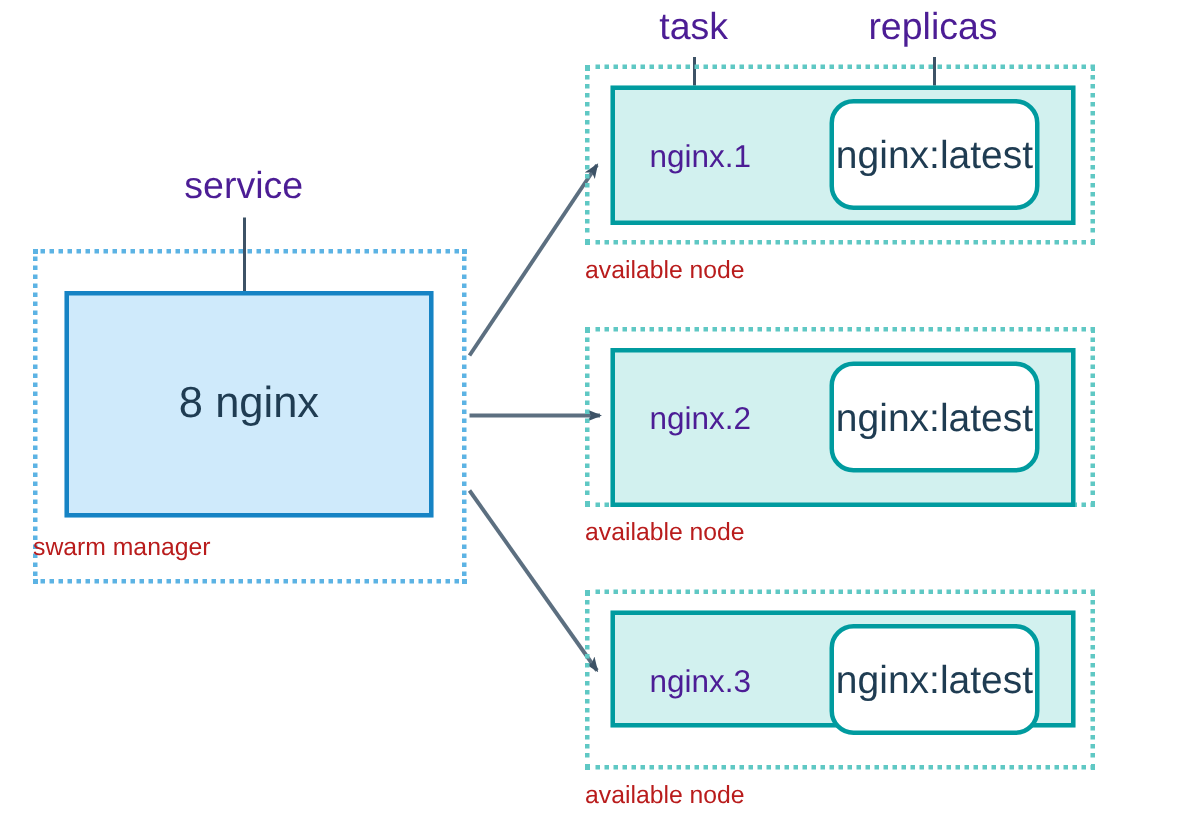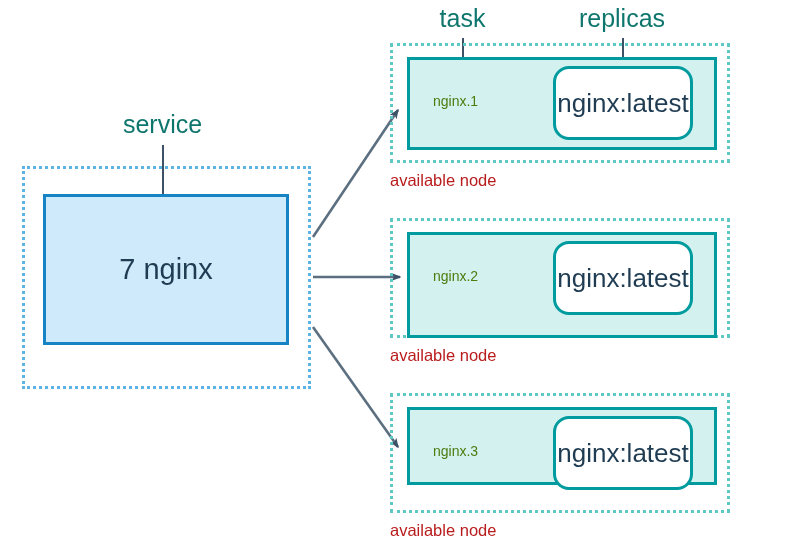"task" .callout { color: #0f766e -> #4c1d95 }
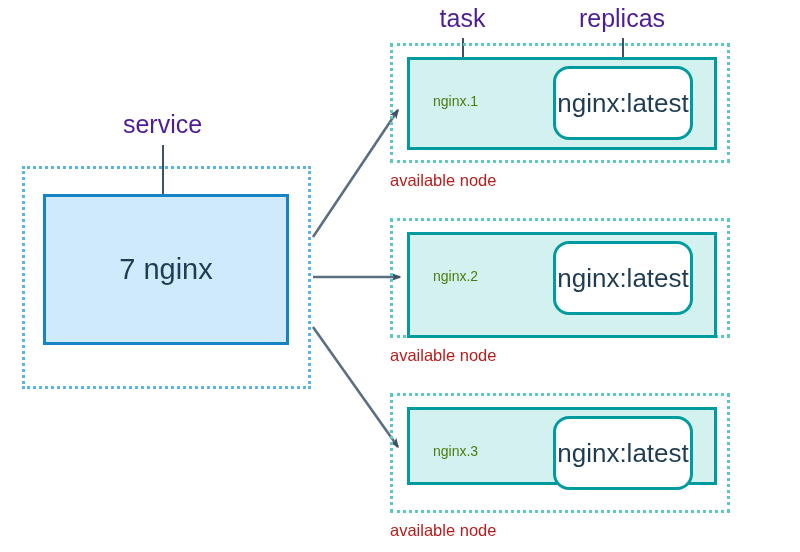"nginx.1" .task-label { color: #4d7c0f -> #4c1d95; font-size: 14px -> 21px }
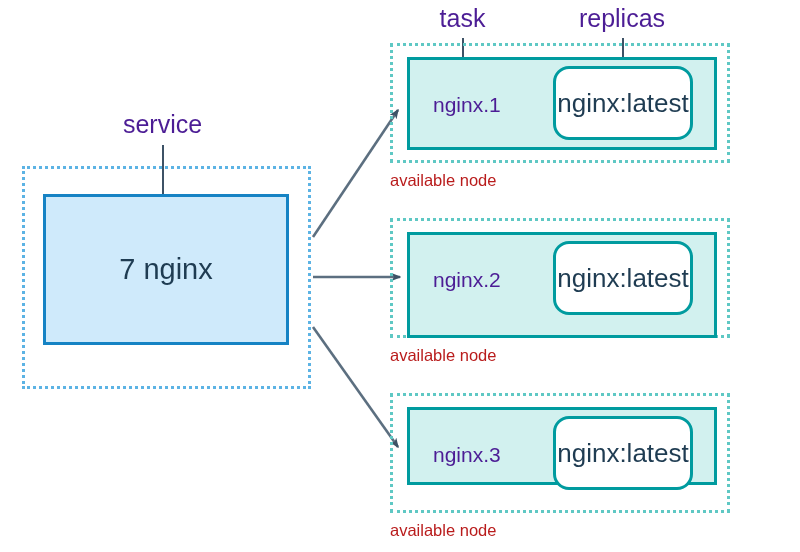"7 nginx" div { text: 7 -> 8 }
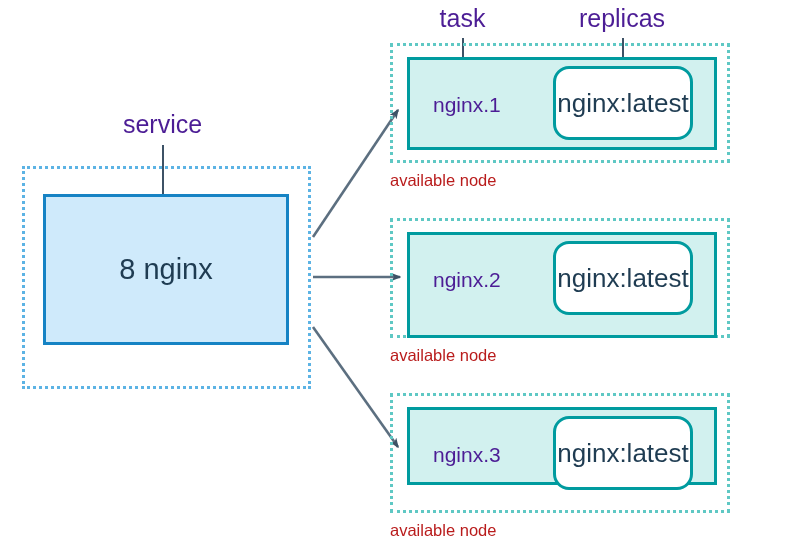"swarm manager" div.abs { html: none -> <div>swarm manager</div> }
